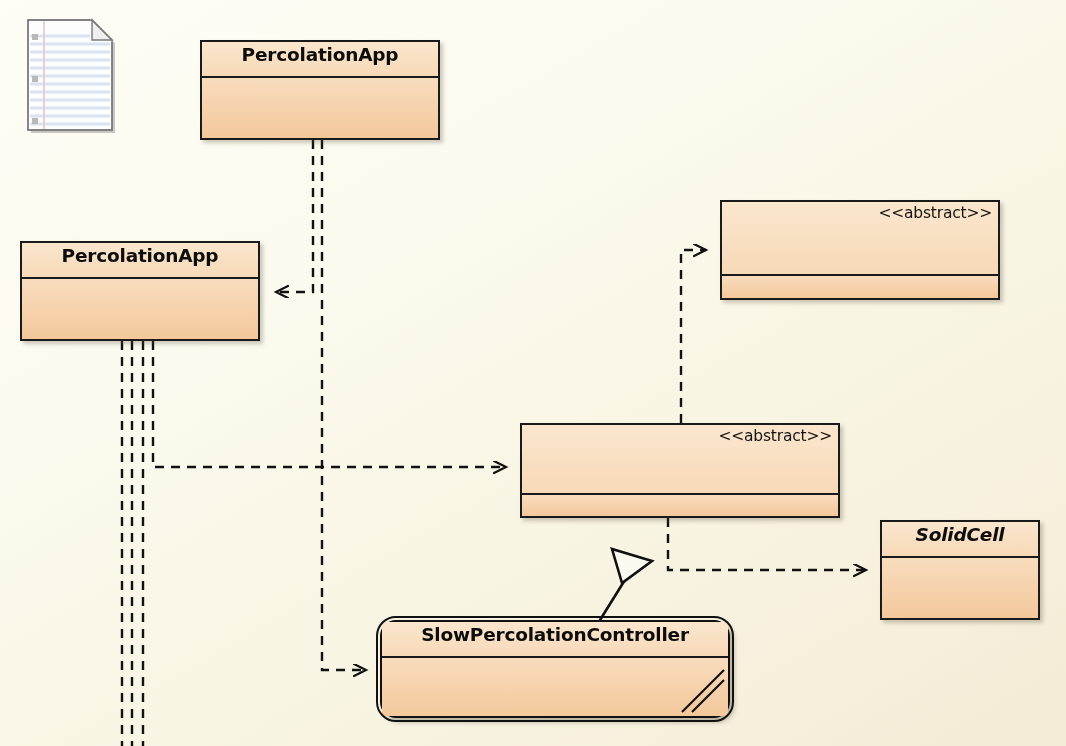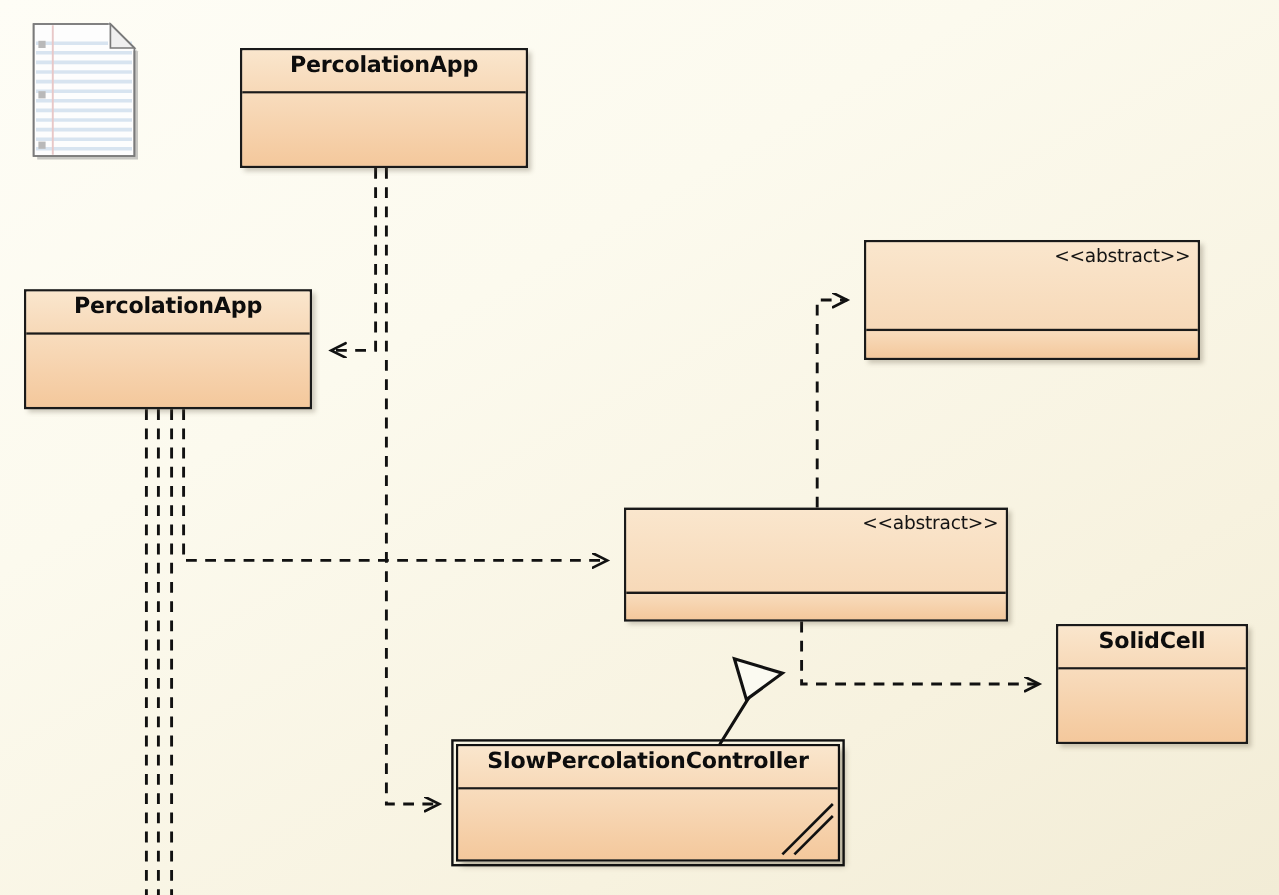"SolidCell" div.uml-class { font-style: none -> italic }
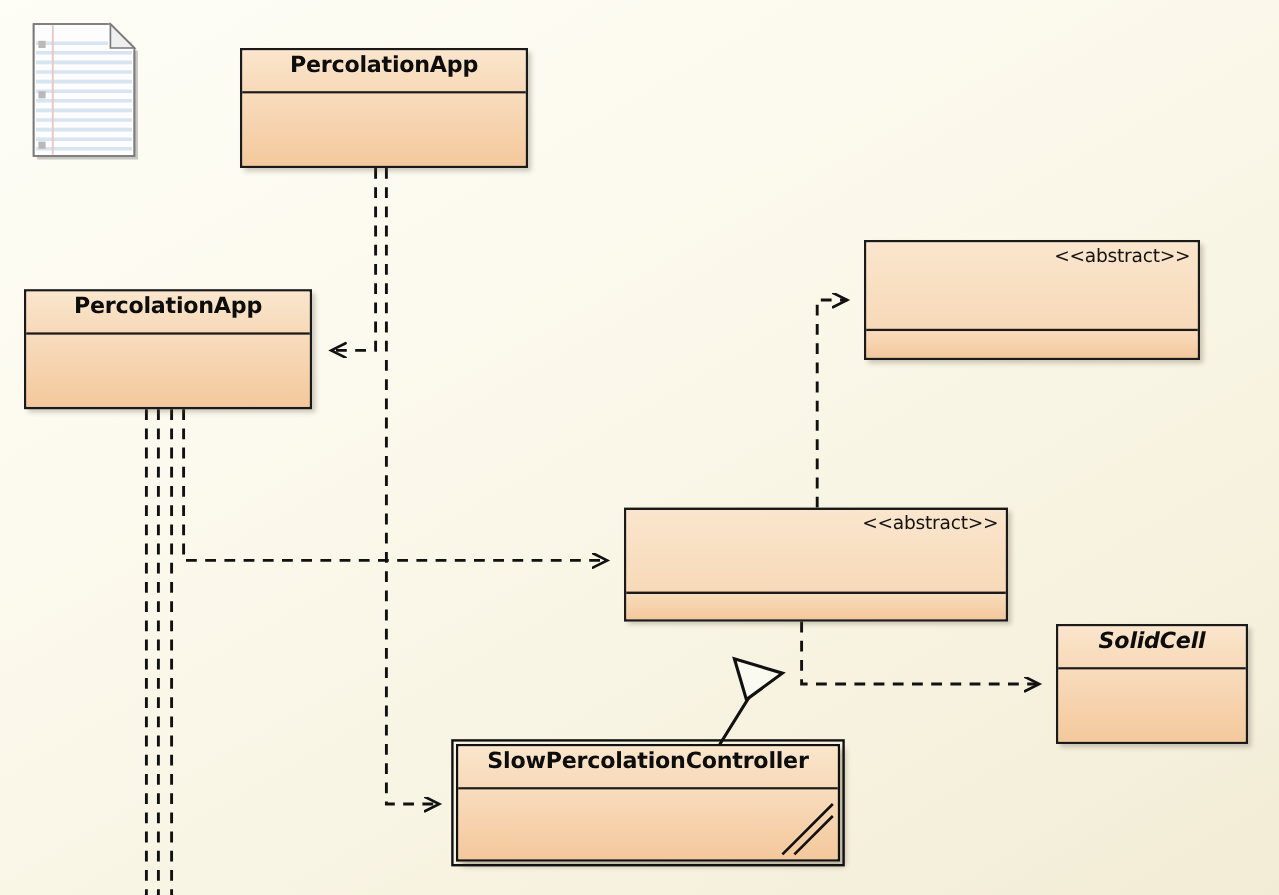"SlowPercolationController" div.uml-class { border-radius: none -> 16px; width: 320px -> 350px }
